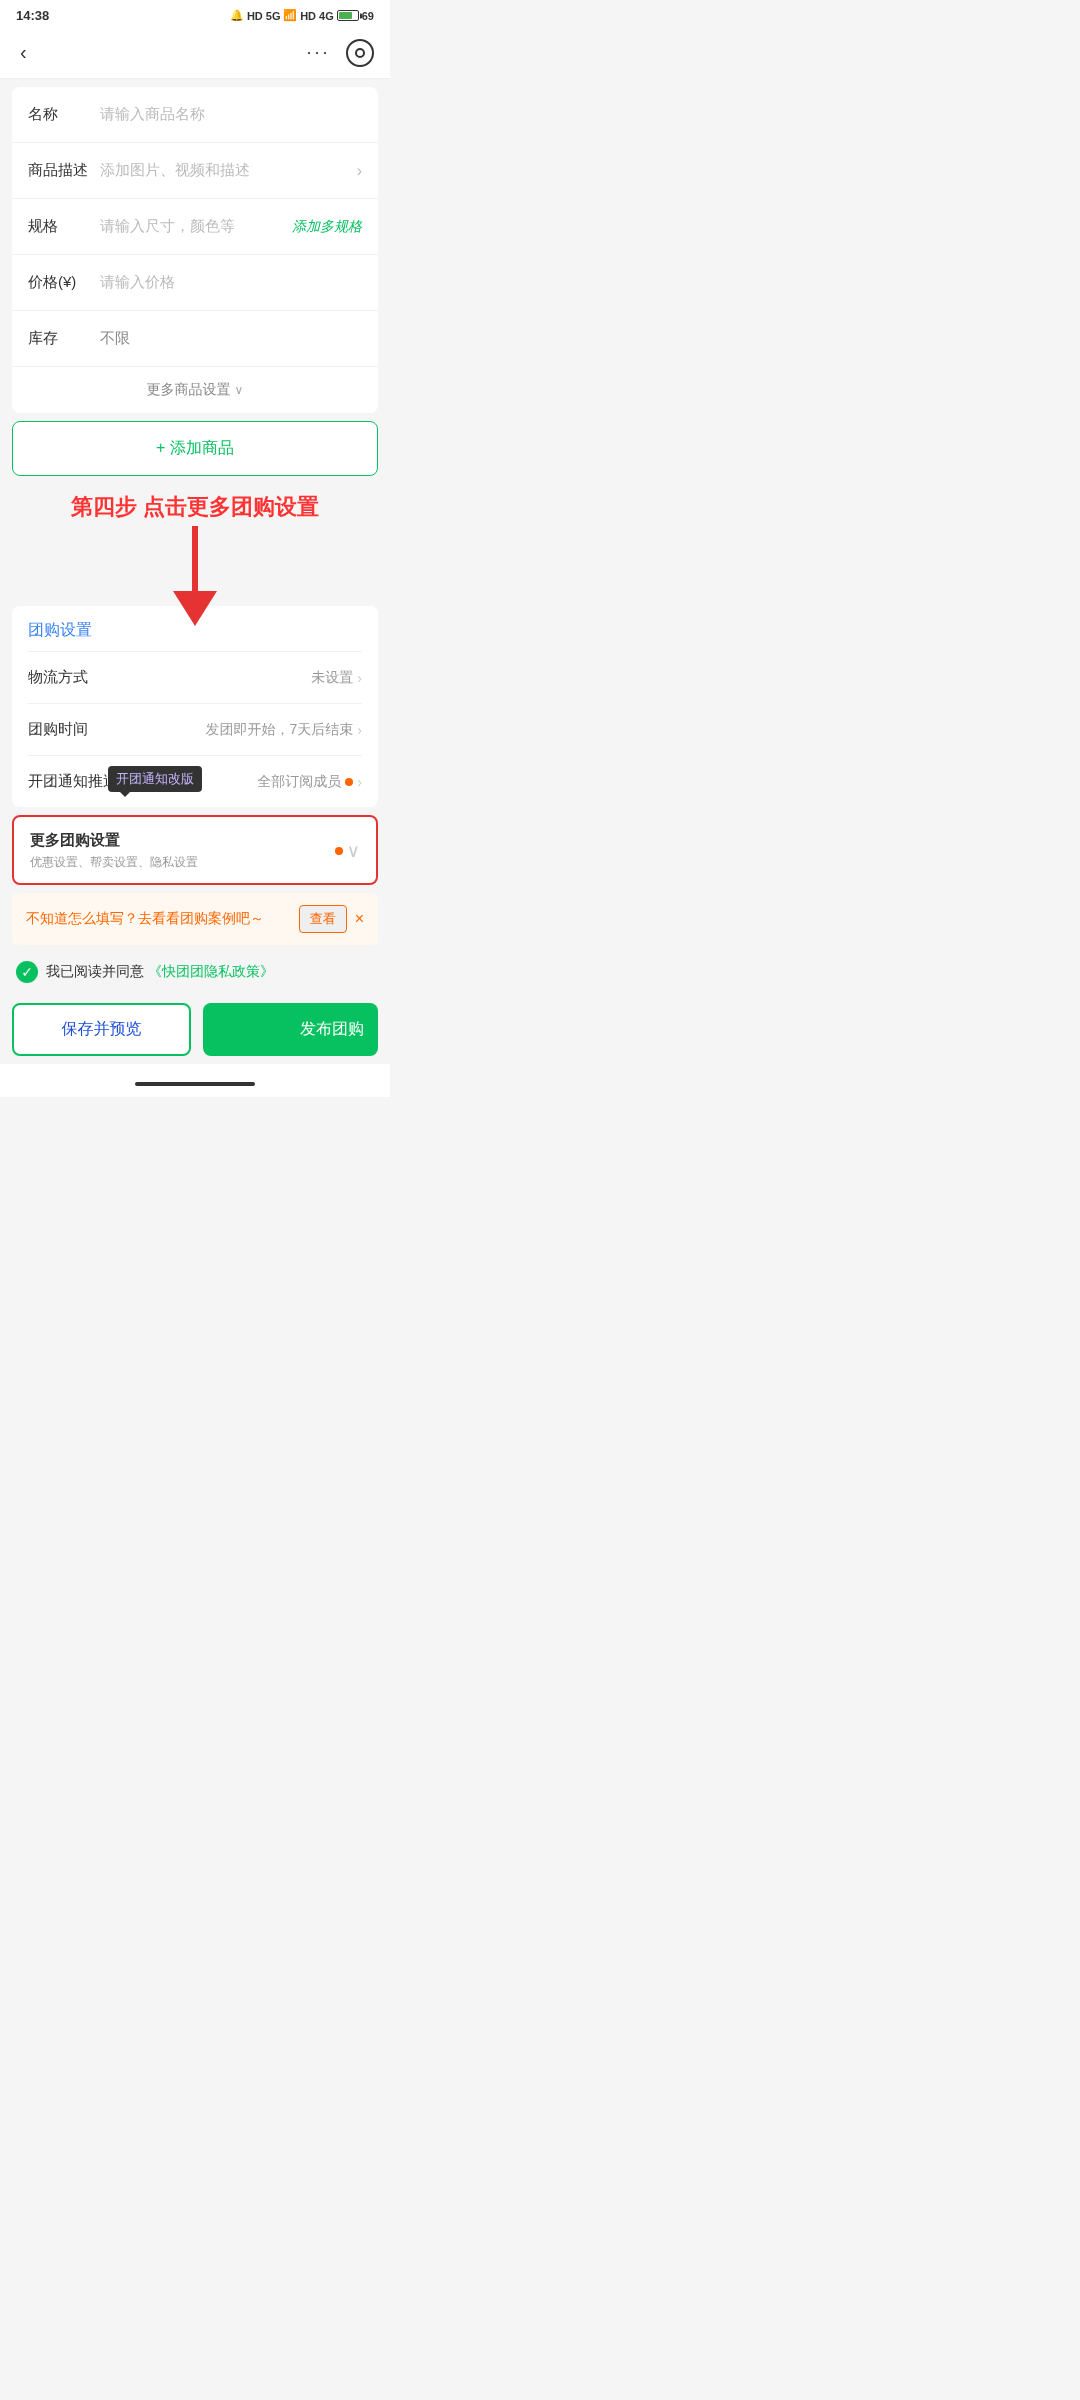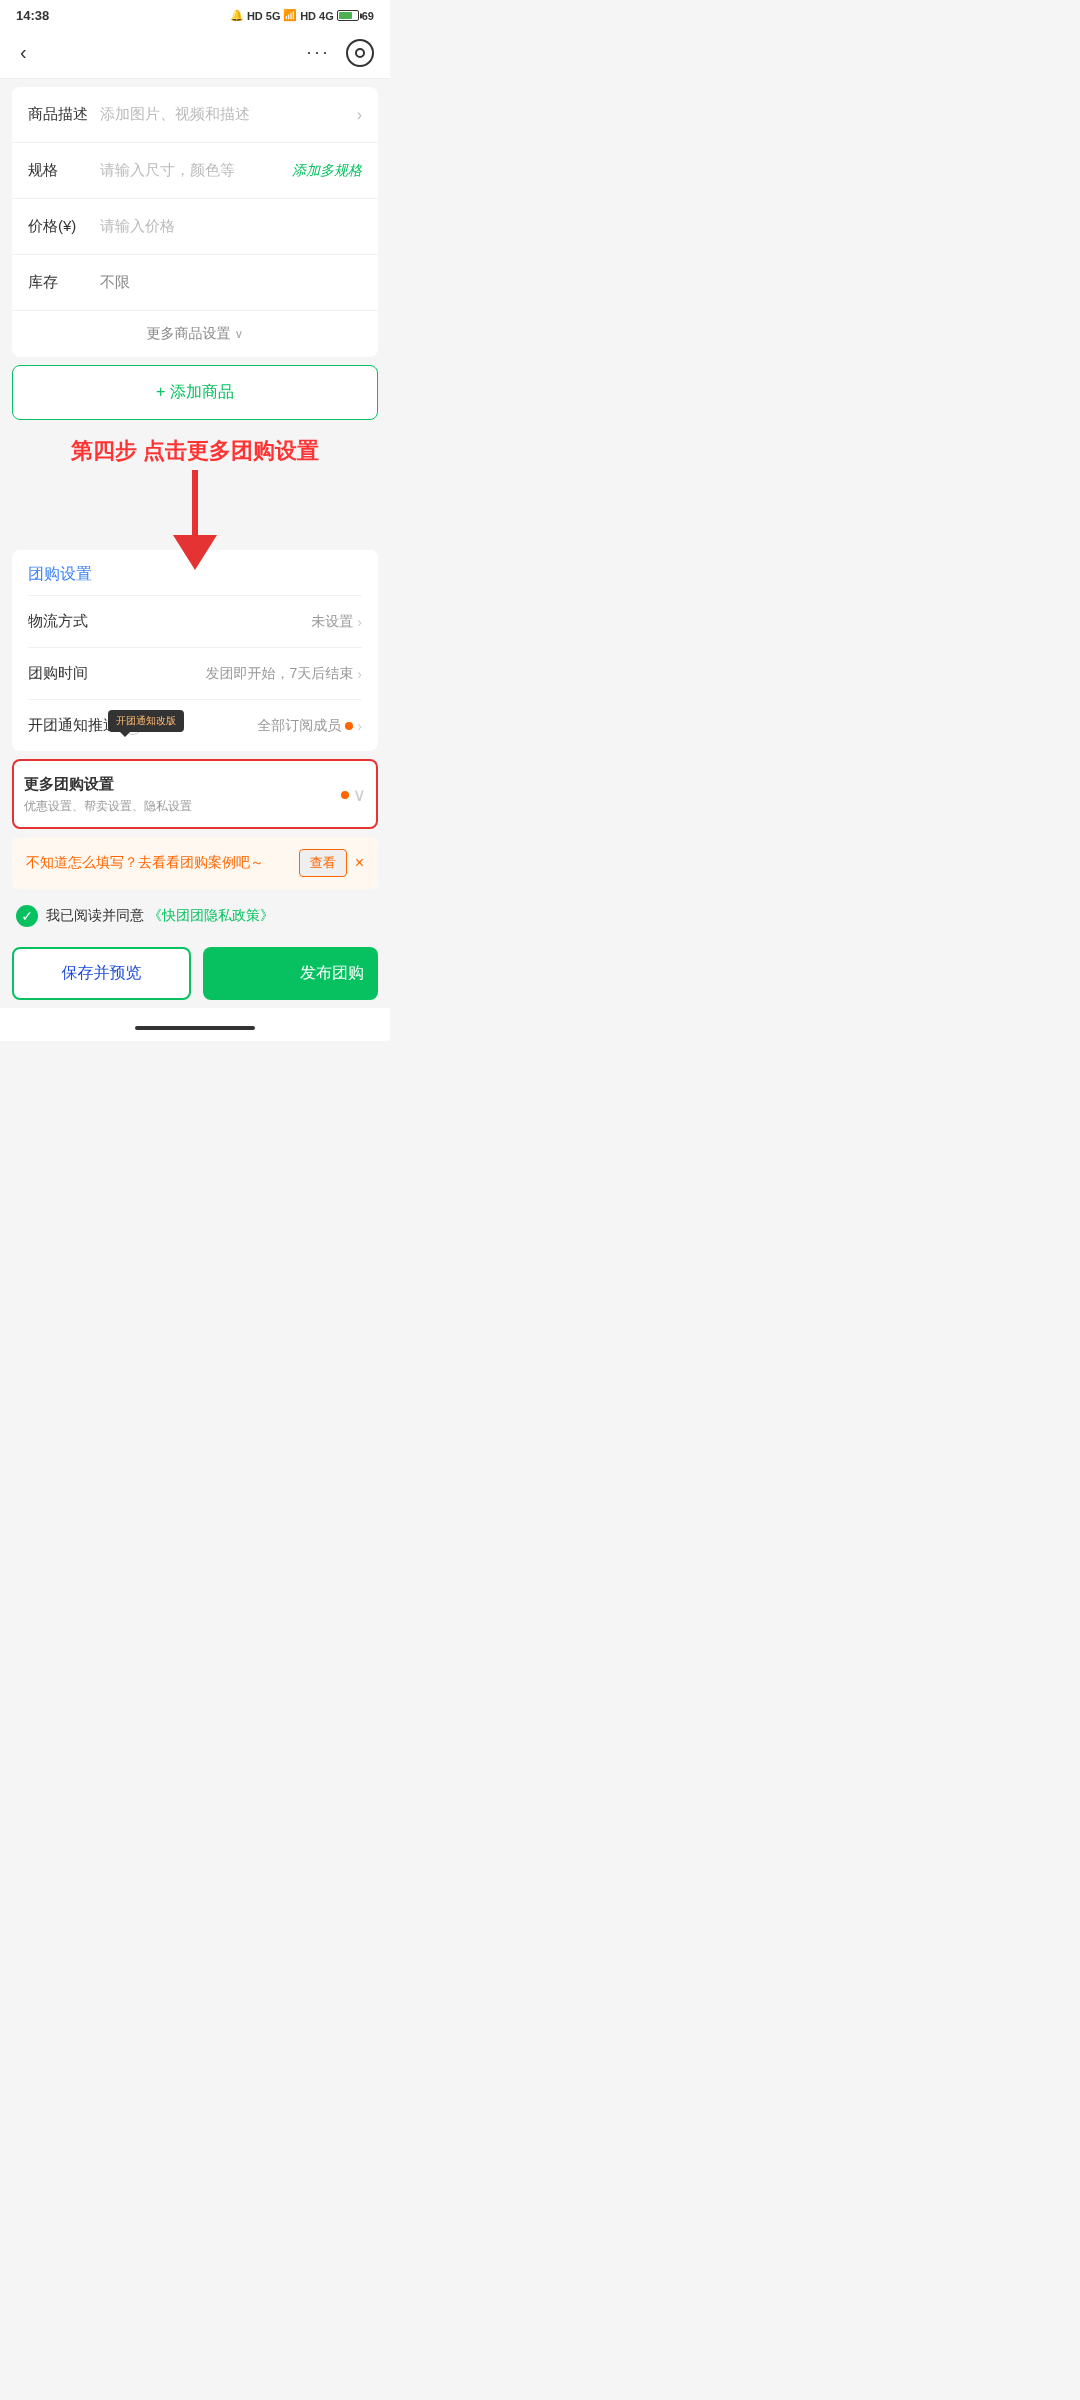"名称" div.form-row { html: none -> <div> <span>名称</span> <span>请输入商品名称</span> </div> }
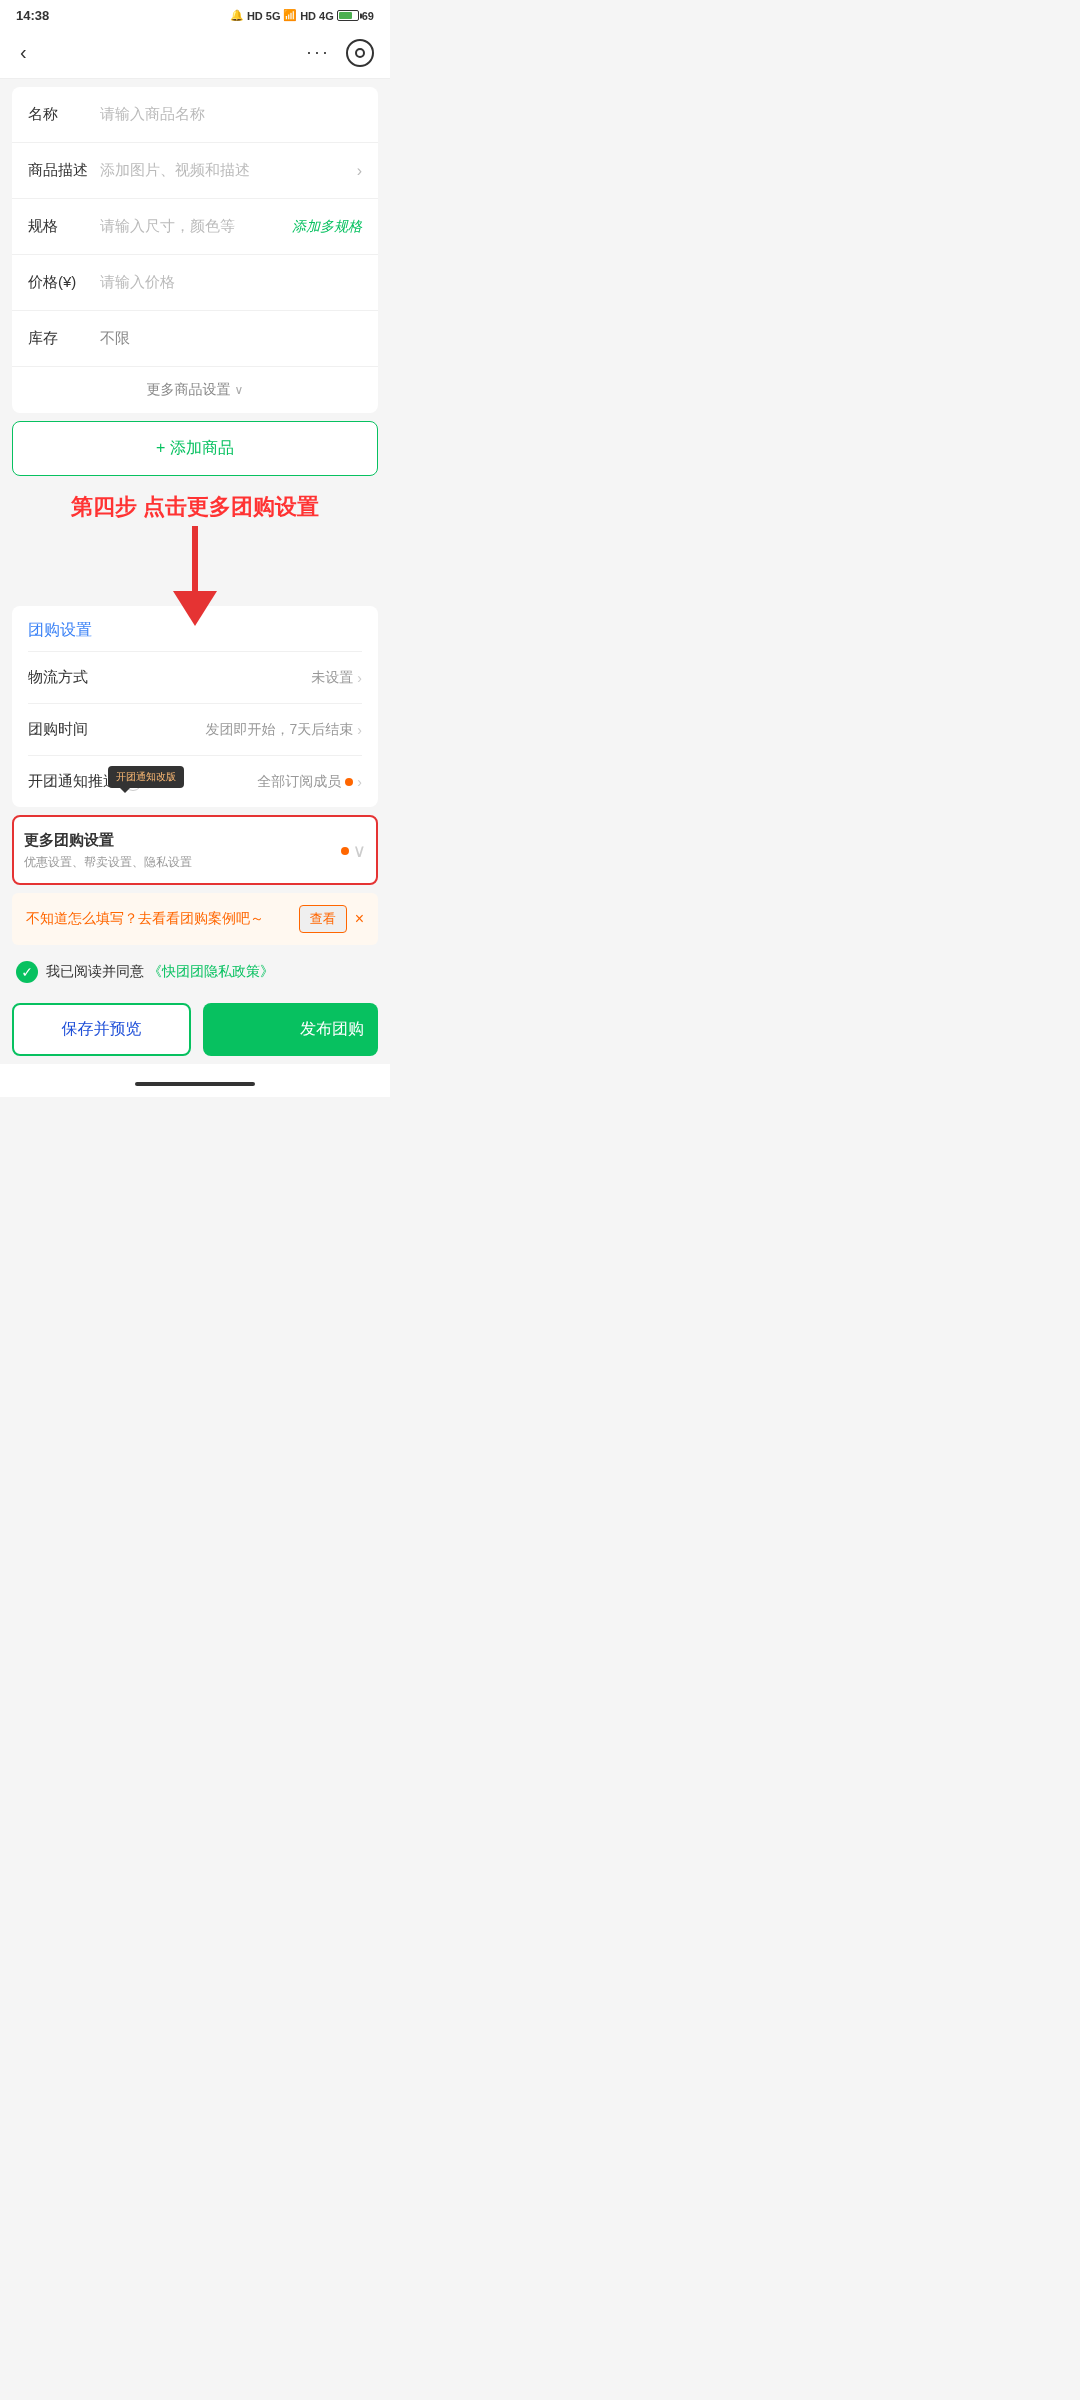"开团通知改版" .tooltip-badge { color: #fdba74 -> #c4b5fd; font-size: 10px -> 13px }
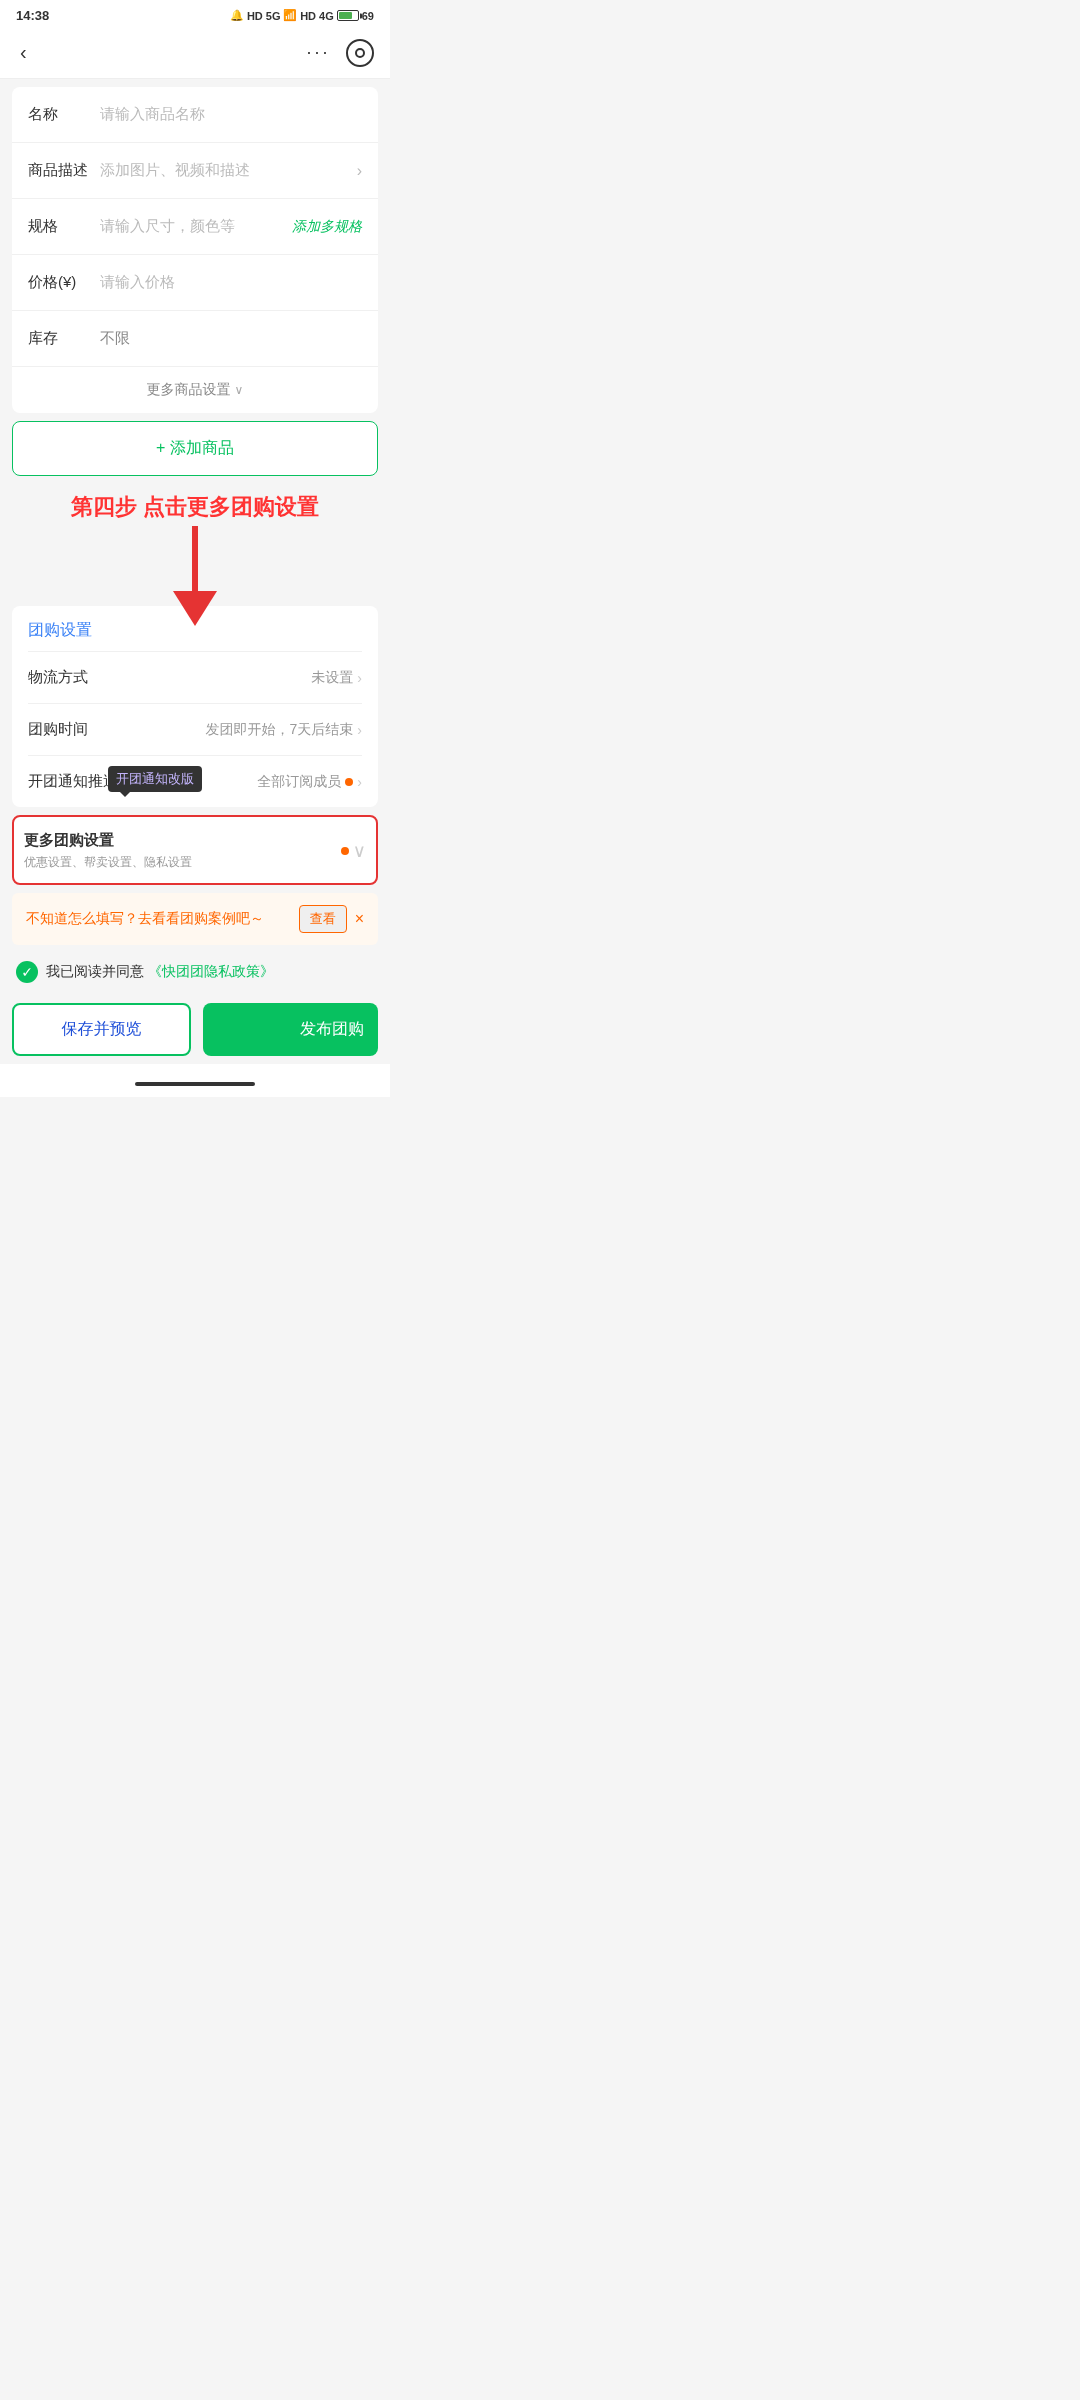"更多团购设置" .more-settings-row { padding: 14px 10px 12px -> 14px 16px 12px }
